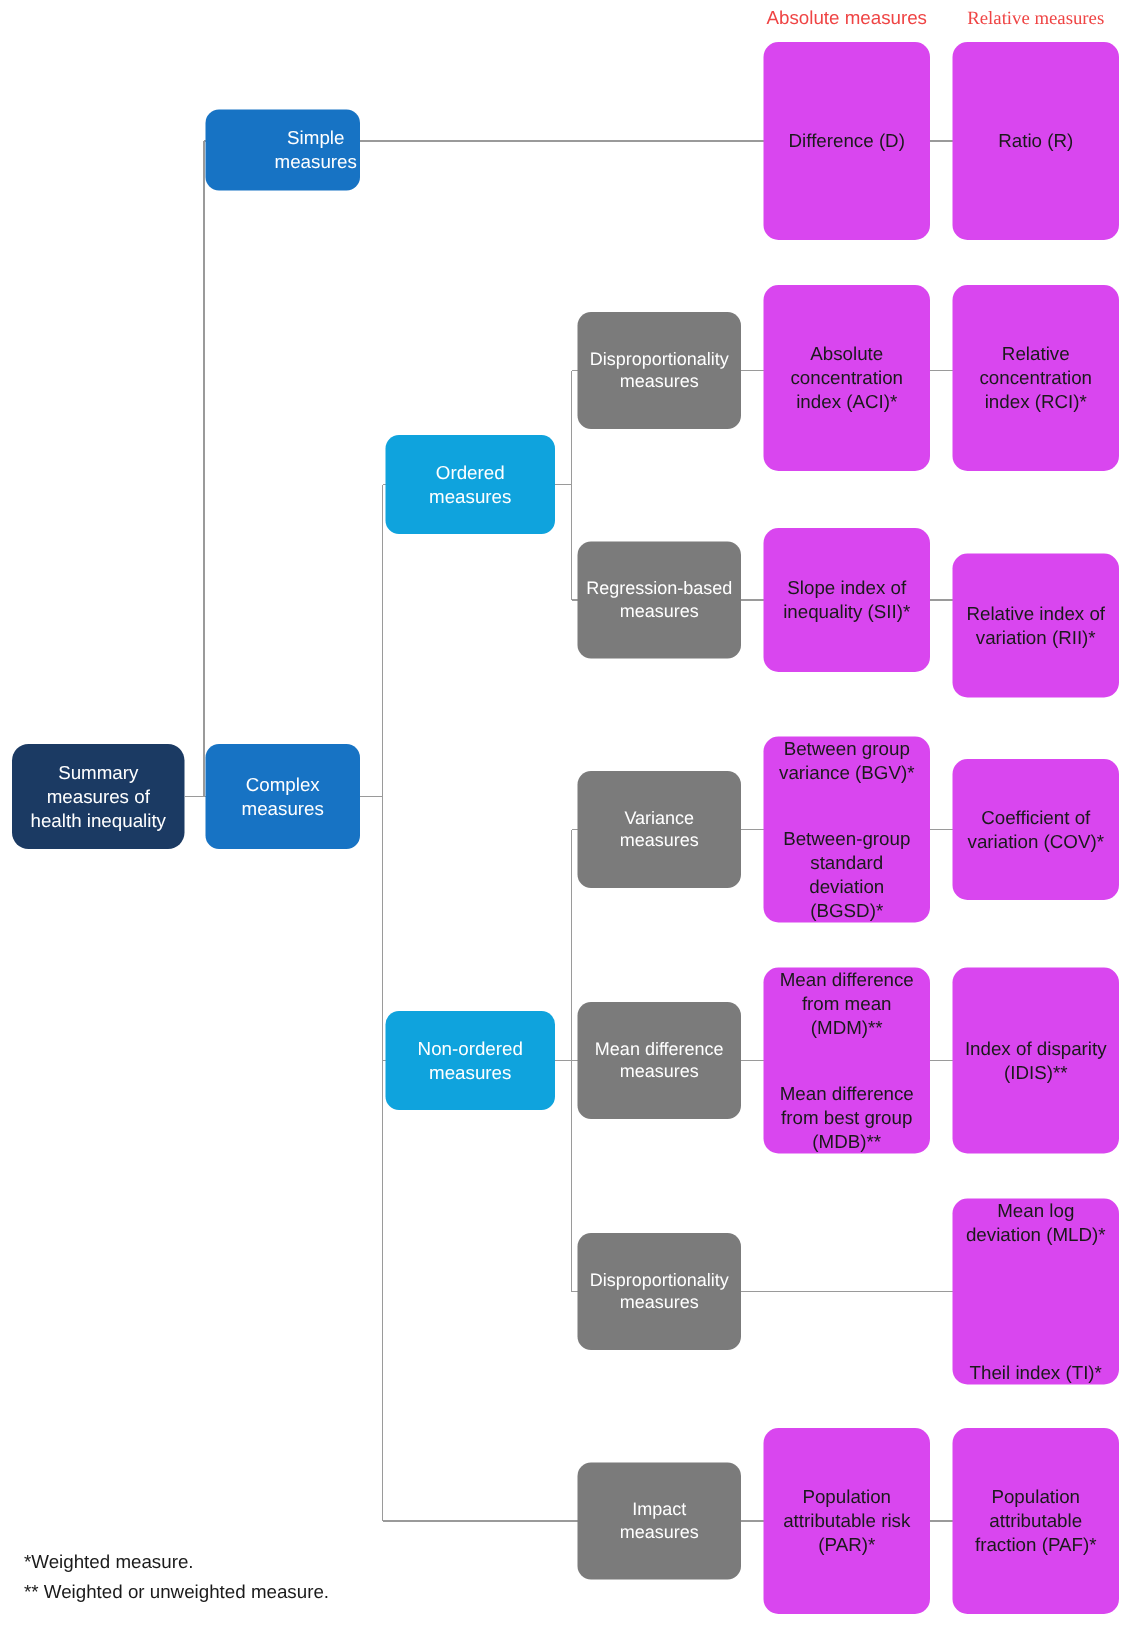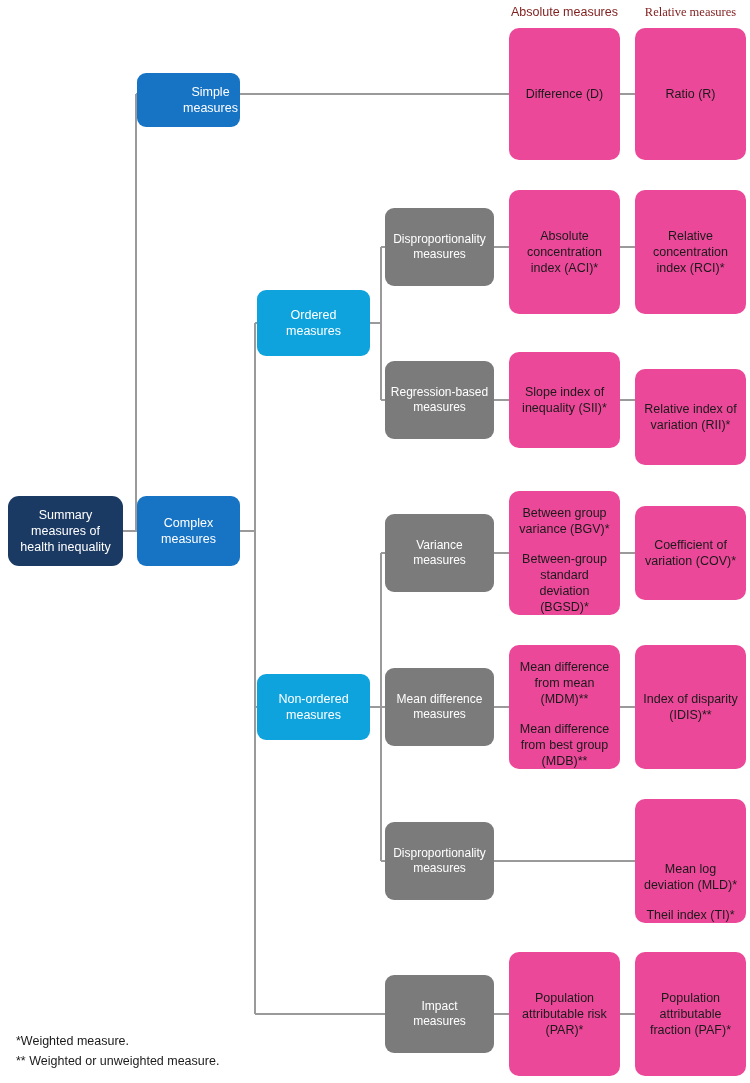"Absolute measures" .colhead { color: #7f1d1d -> #ef4444 }
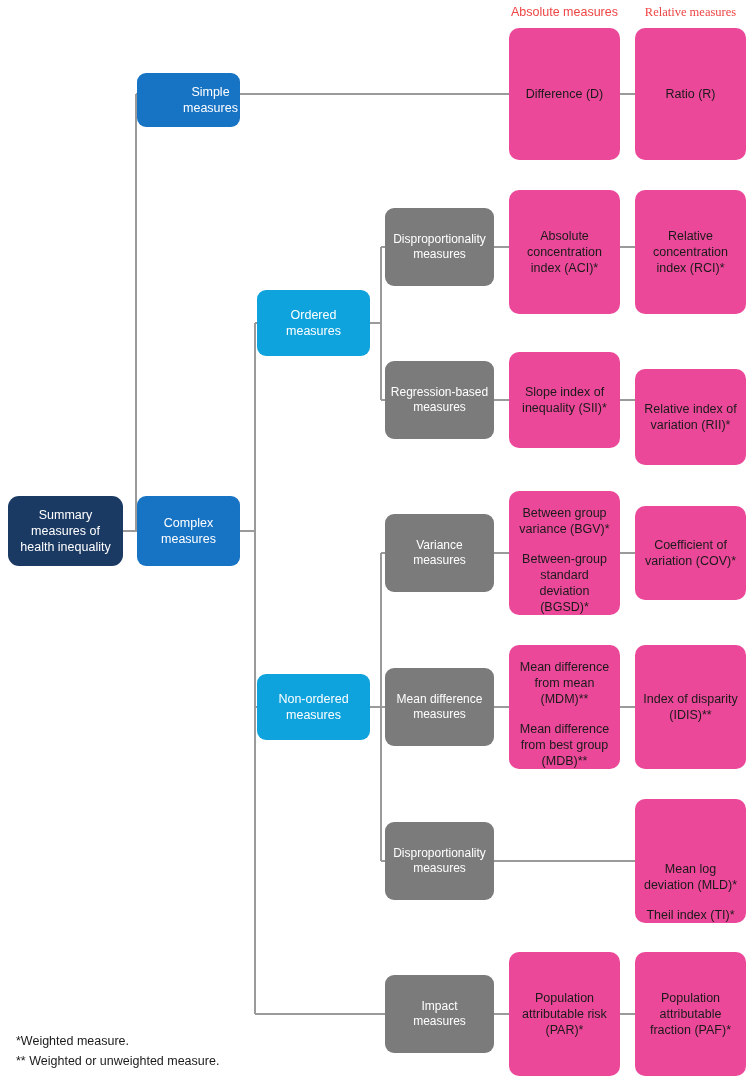"Difference (D)" .n-light { background: #ec4899 -> #d946ef }
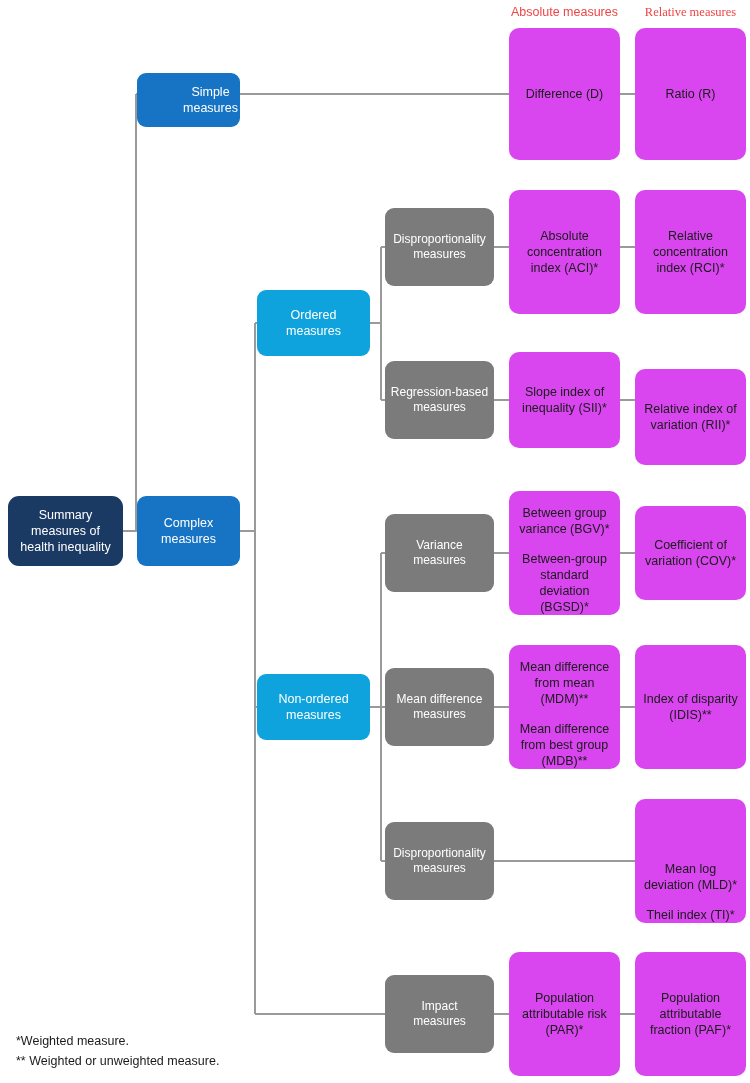"Between group" .group-stack { justify-content: flex-end -> space-between }
